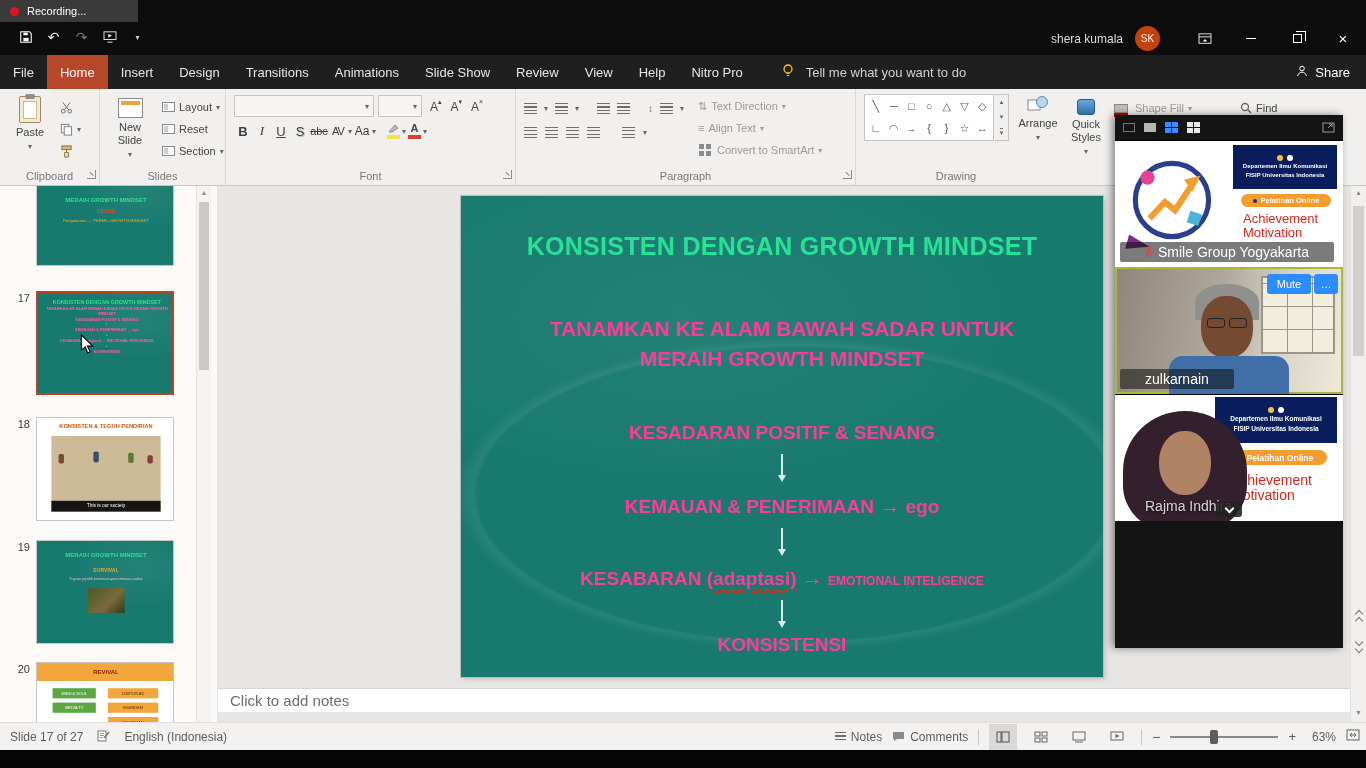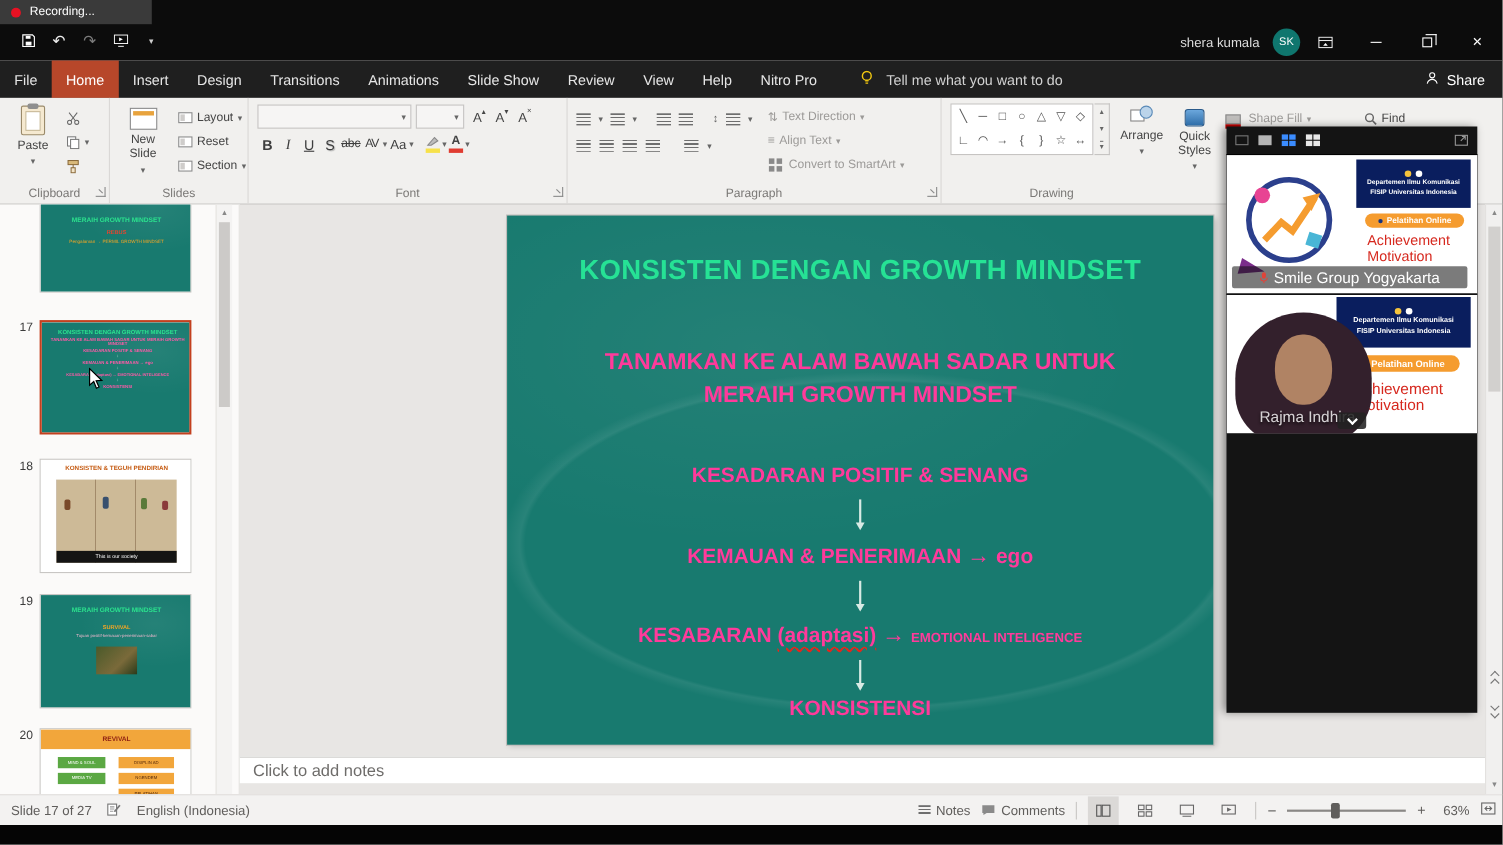"SK" .avatar { background: #0f766e -> #c2410c; margin-right: none -> 22px }
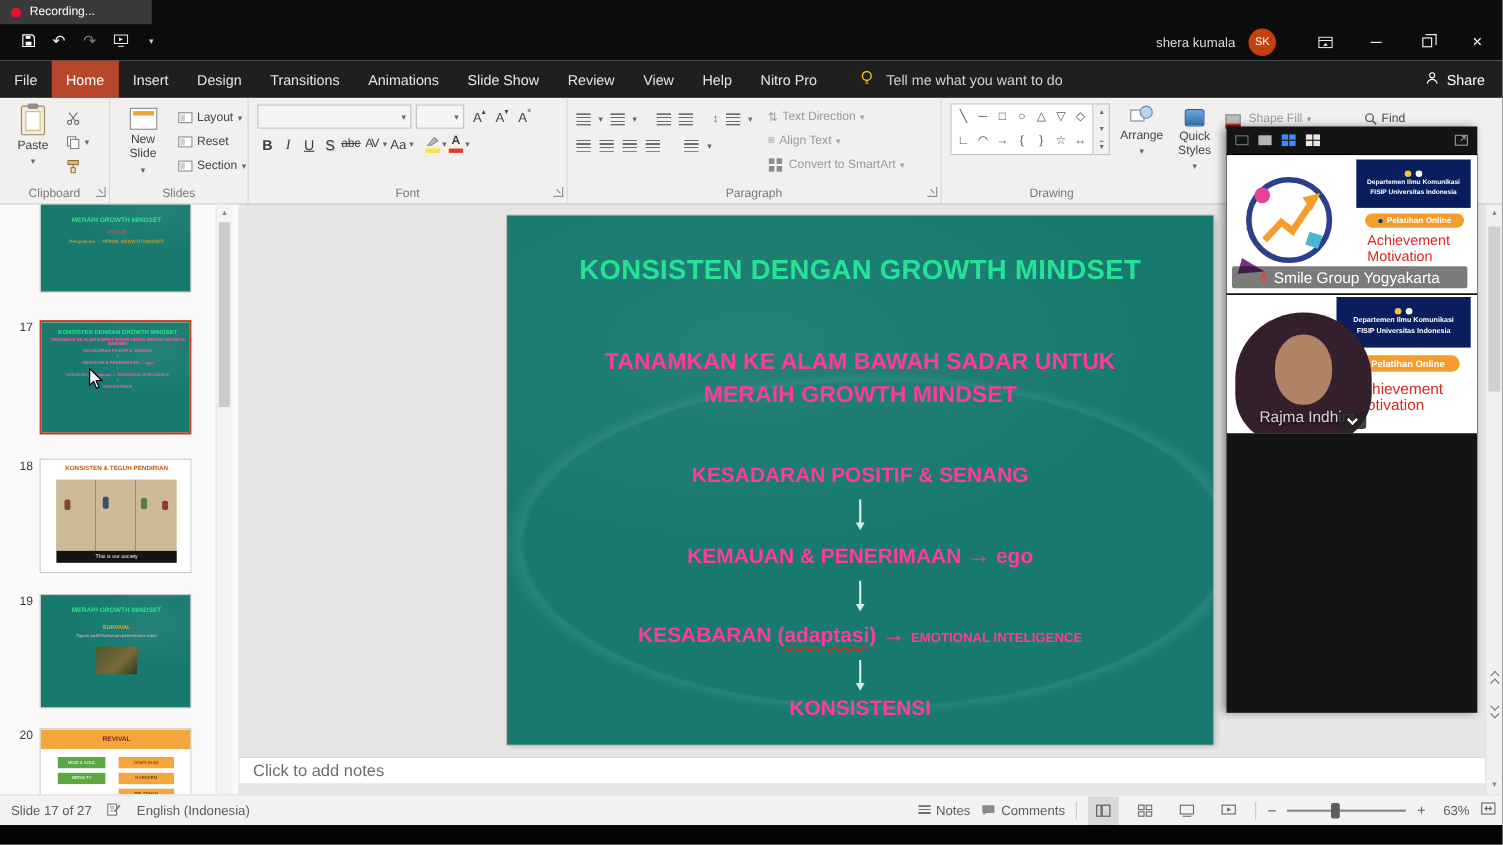"Mute" div.tile { html: none -> <div> <div></div> <div></div> <div></div> <div></div> <div></div> <div></div> <div> <span>Mute</span> </div> <div> <span>…</span> </div> <div> <span>zulkarnain</span> </div> </div> }
